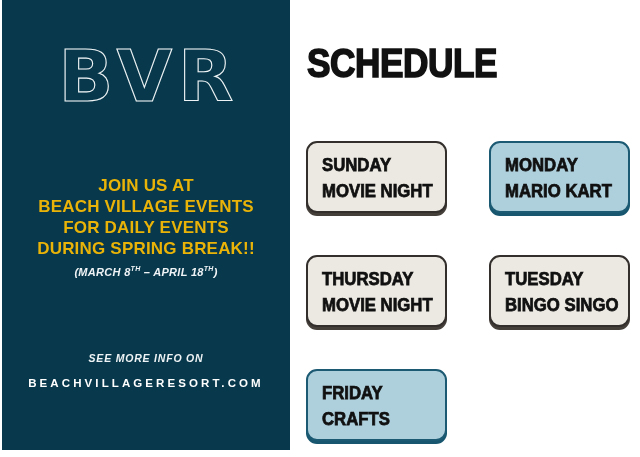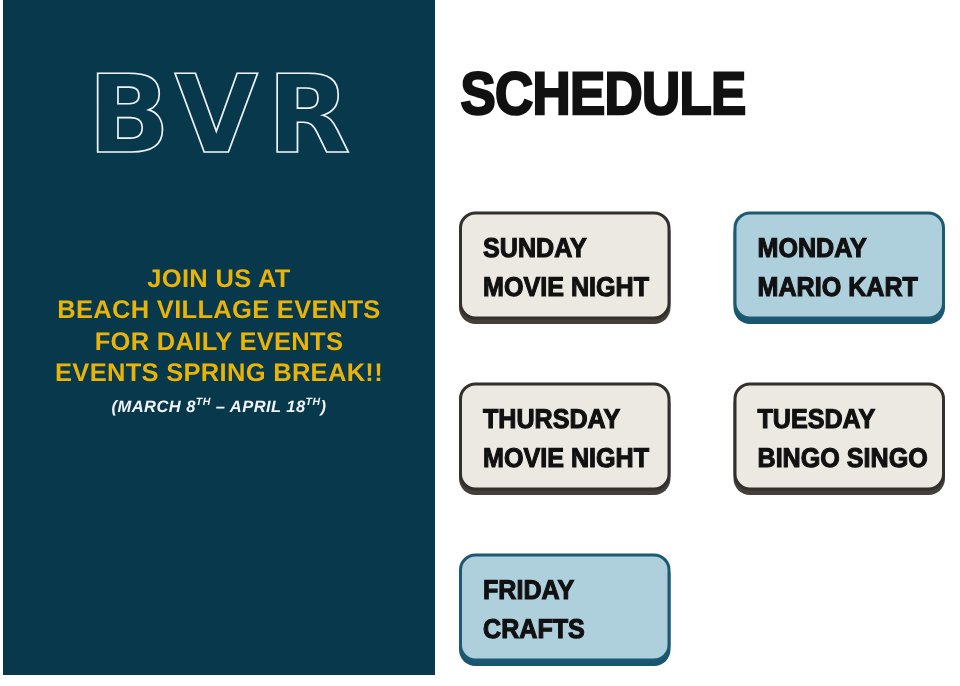"EVENTS SPRING BREAK!!" div.hl { text: EVENTS -> DURING }
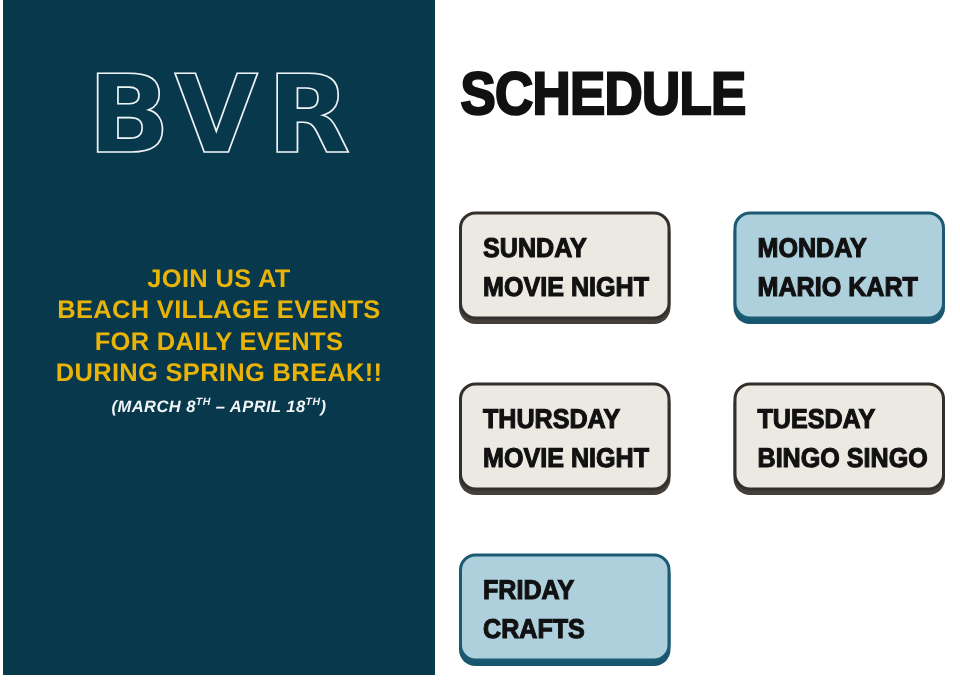"SEE MORE INFO ON" div { html: none -> <div> <div>SEE MORE INFO ON</div> <div>BEACHVILLAGERESORT.COM</div> </div> }
